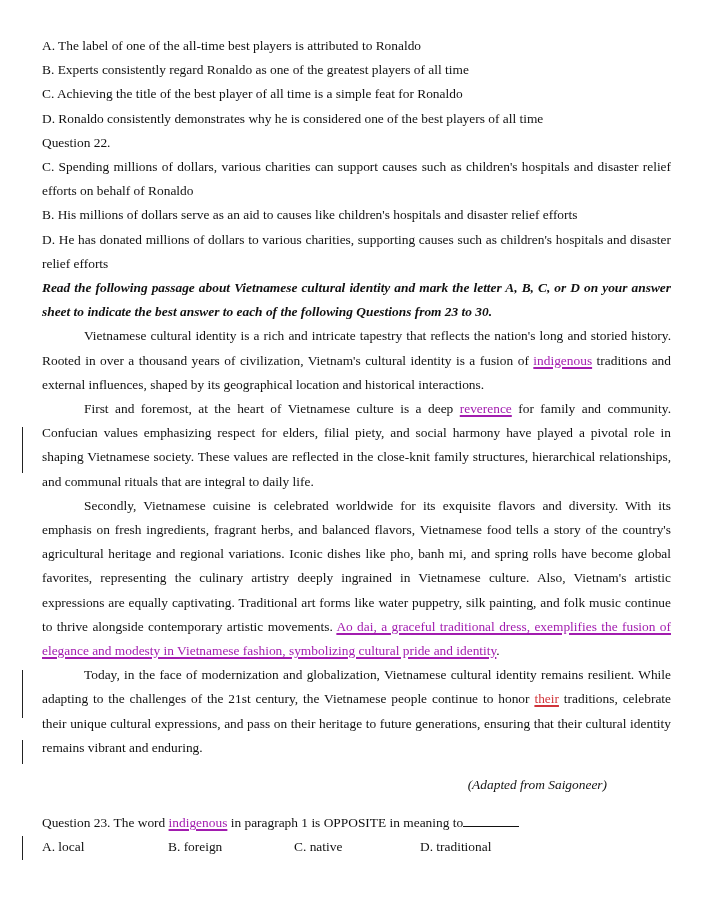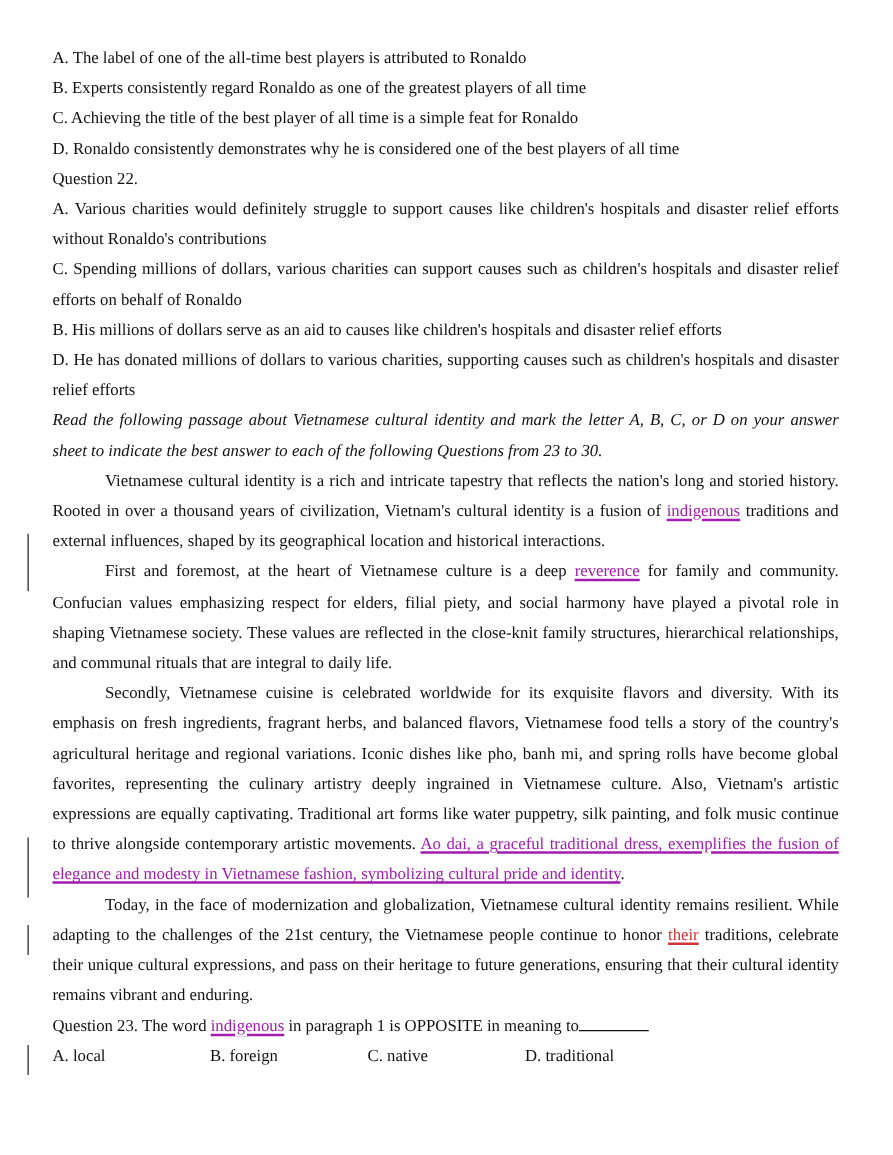"A. Various charities would definitely" p.line { html: <p>A. Various charities would definitely struggle to support causes like children's hospitals and disaster relief efforts without Ronaldo's contributions</p> -> none }
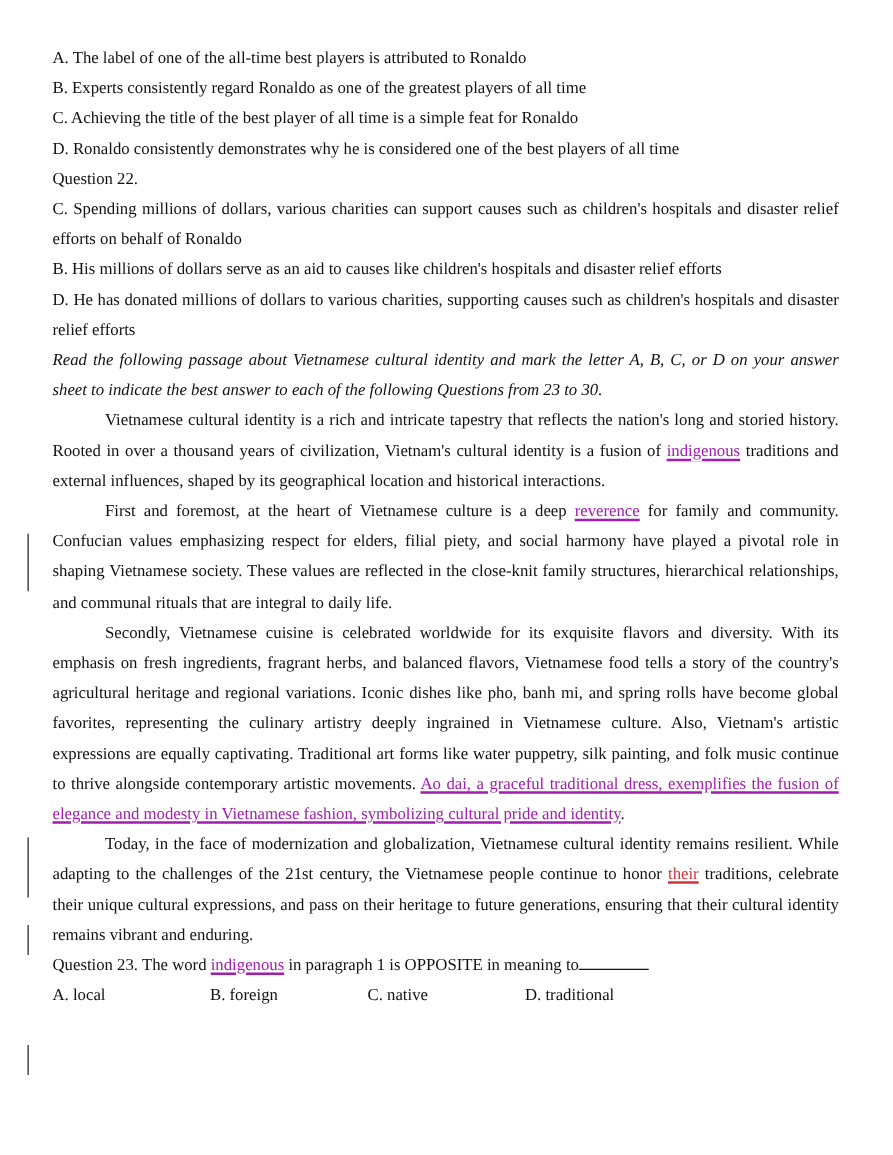"Read the following passage about" .bi { font-weight: normal -> bold }
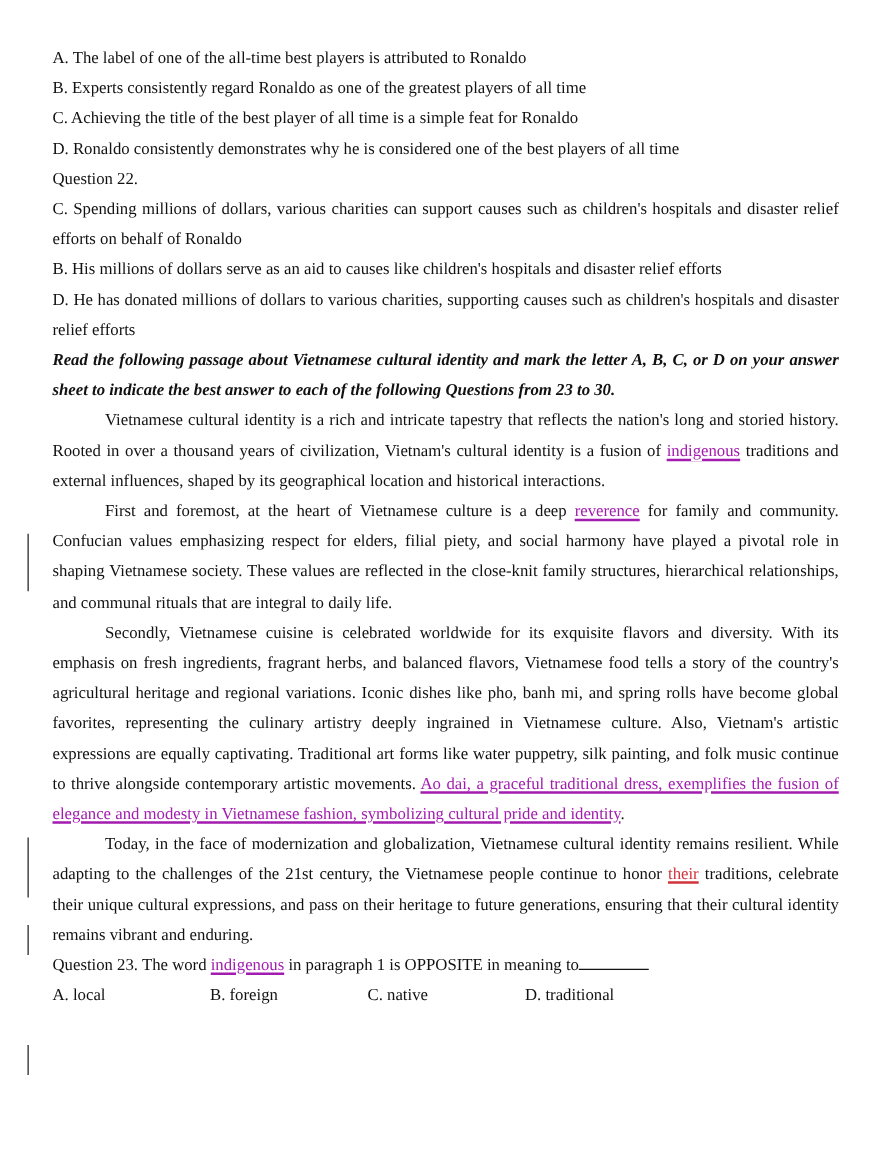"(Adapted from Saigoneer)" p.source { html: none -> <p>(Adapted from Saigoneer)</p> }
